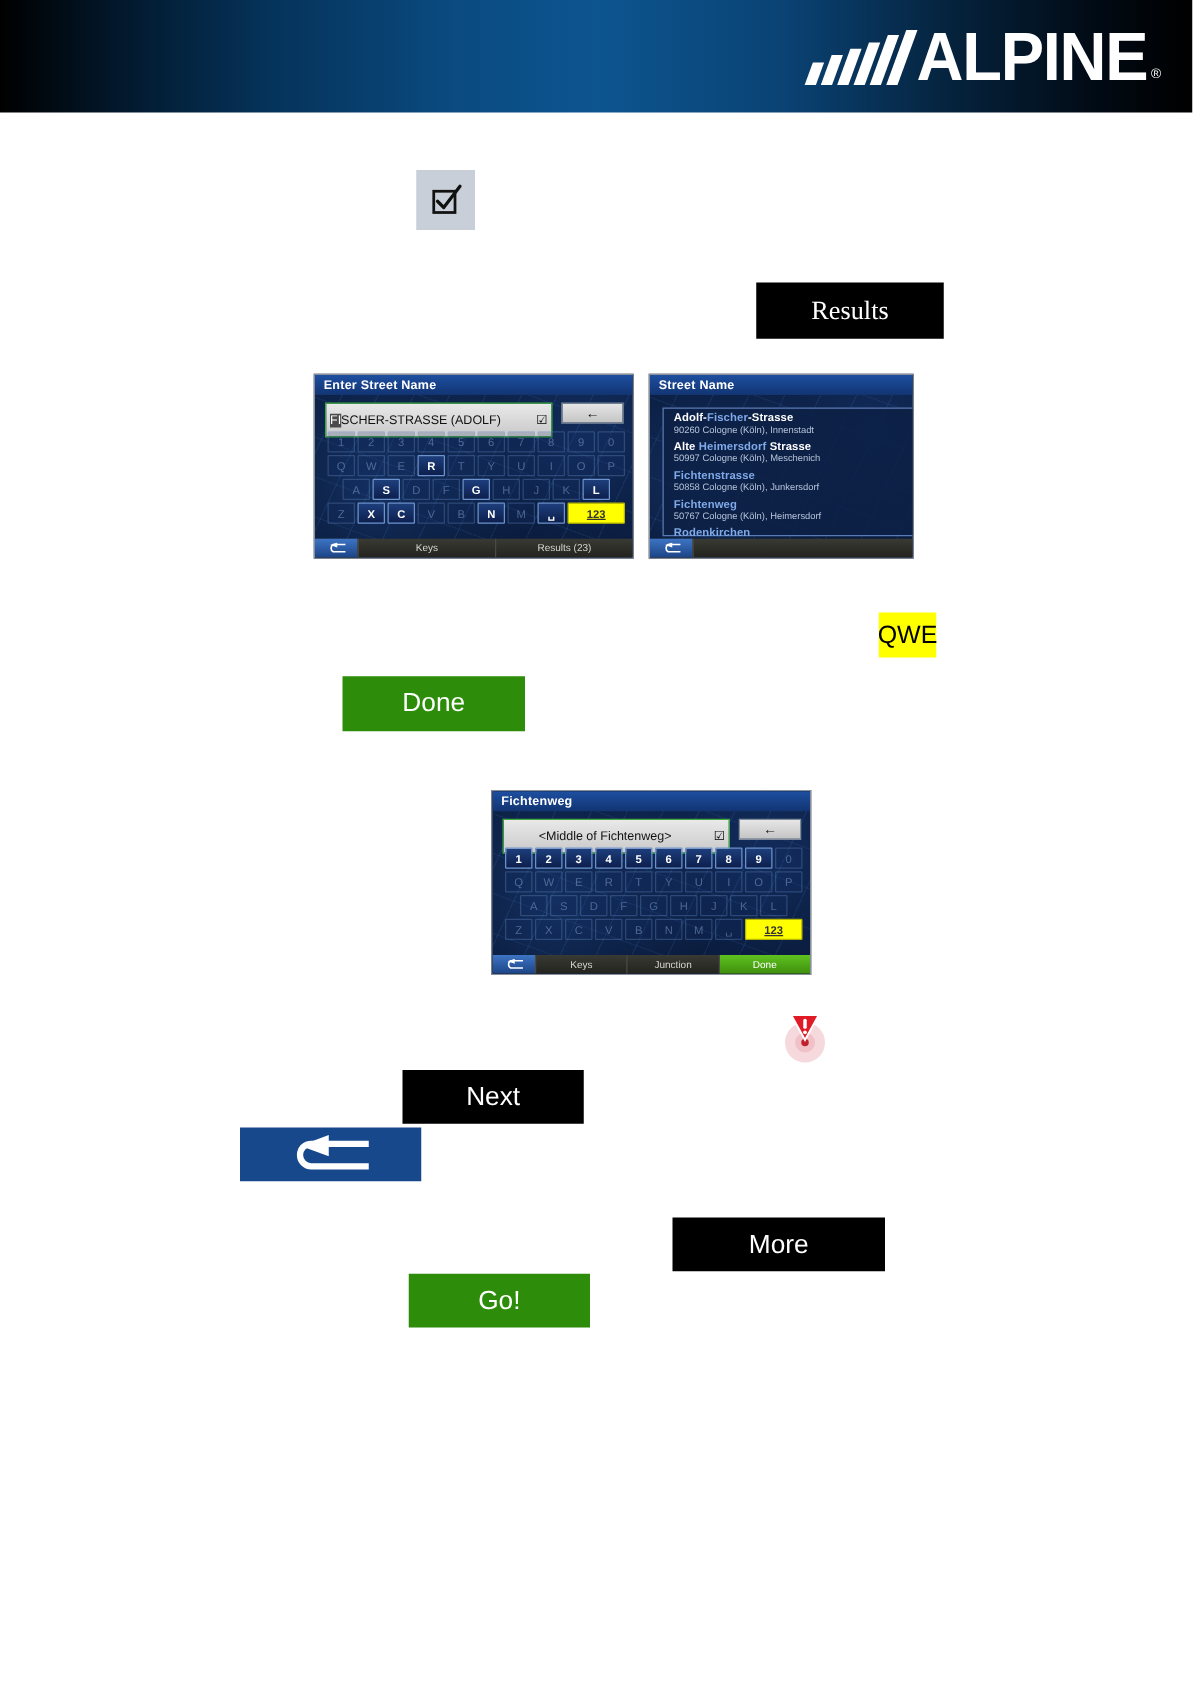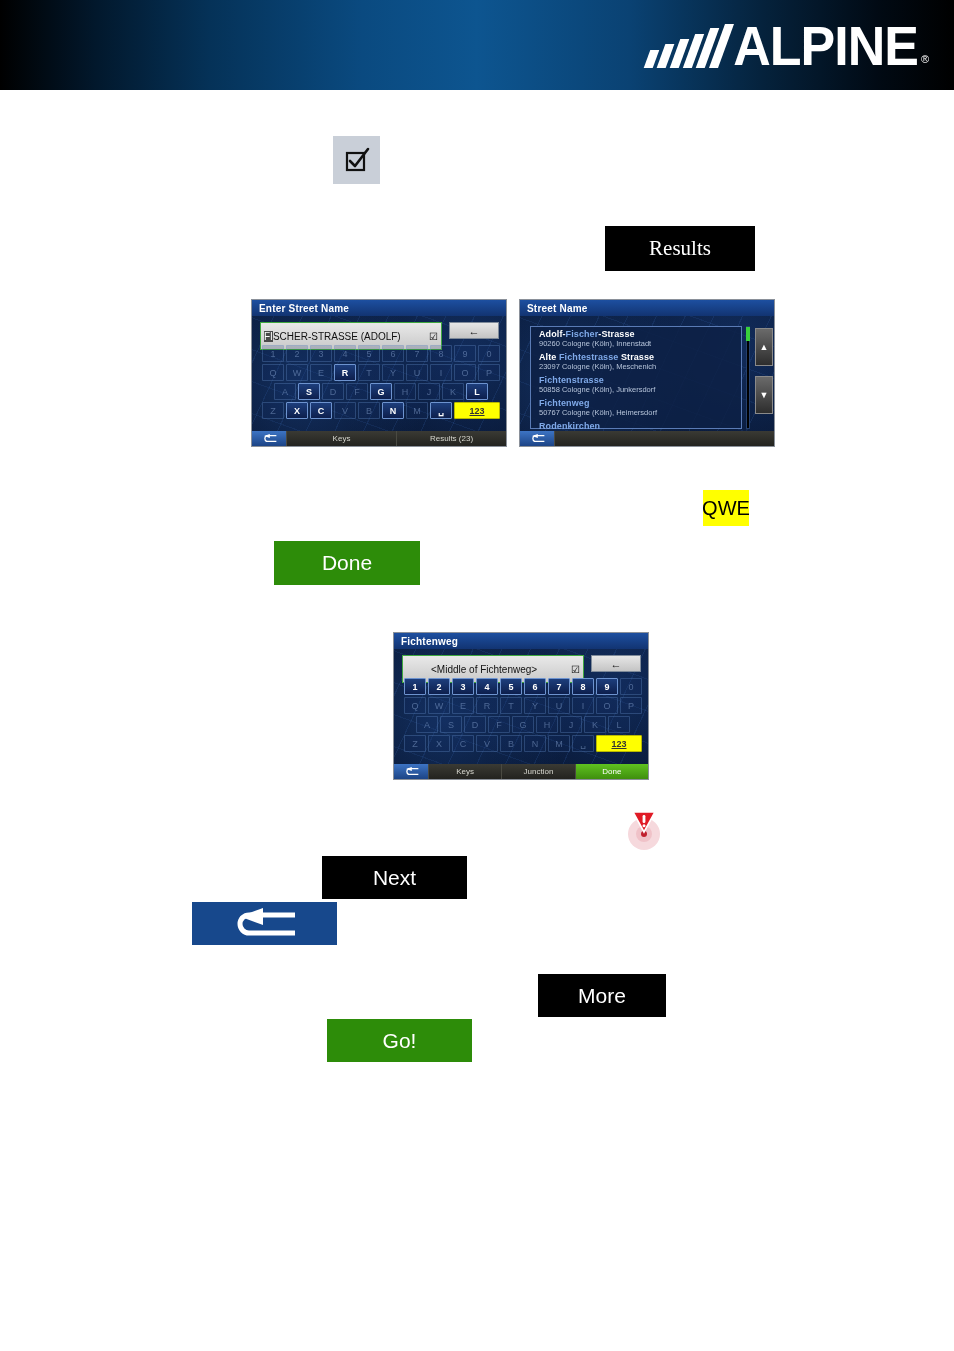"Street Name" div.navshot { width: 256px -> 212px }
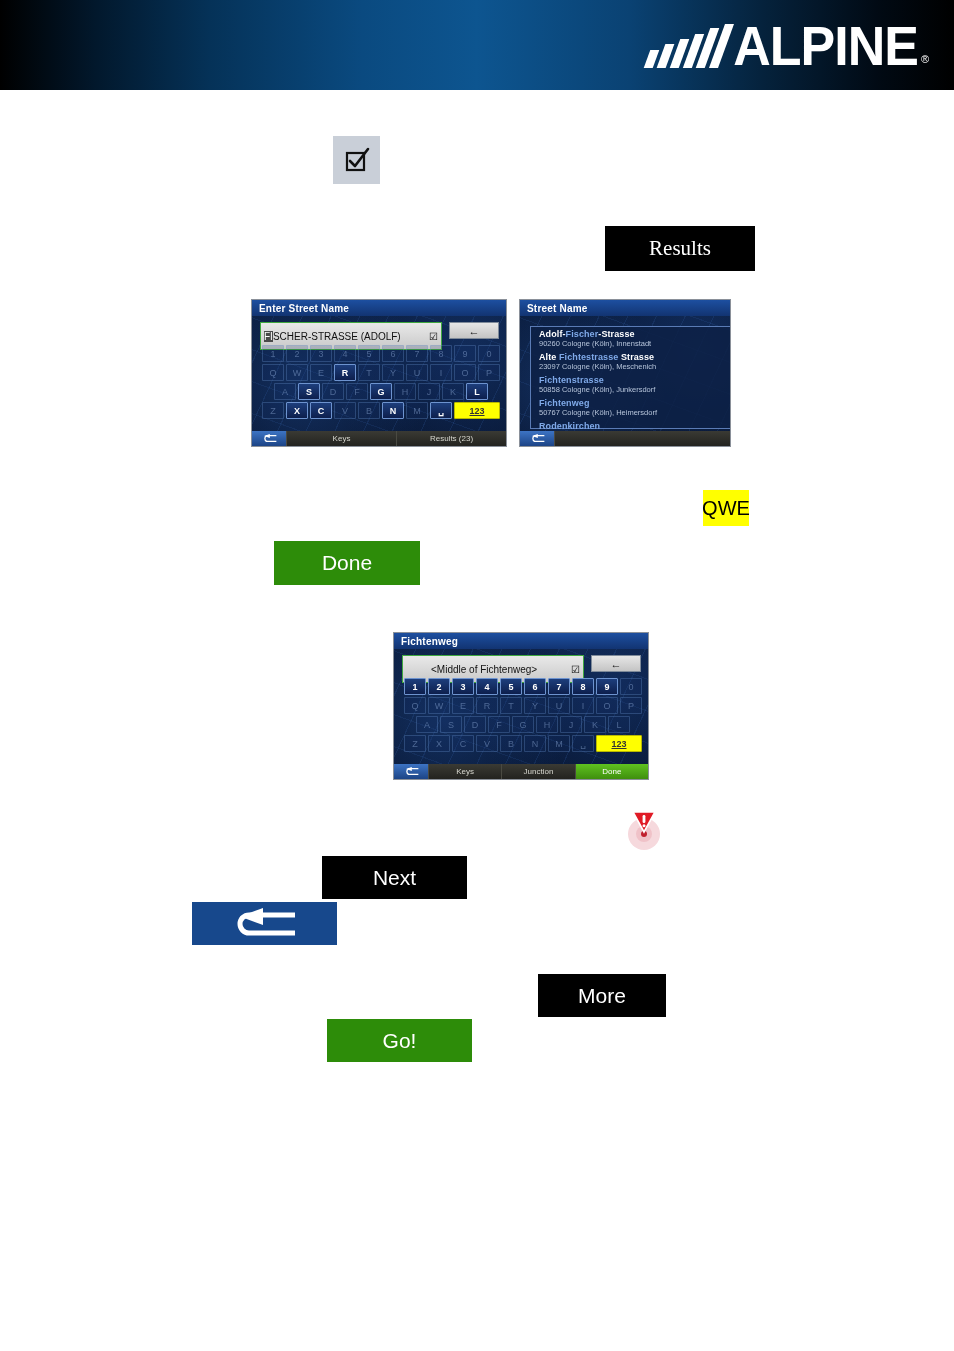"Fichtestrasse" span.hl { text: Fichtestrasse -> Heimersdorf }
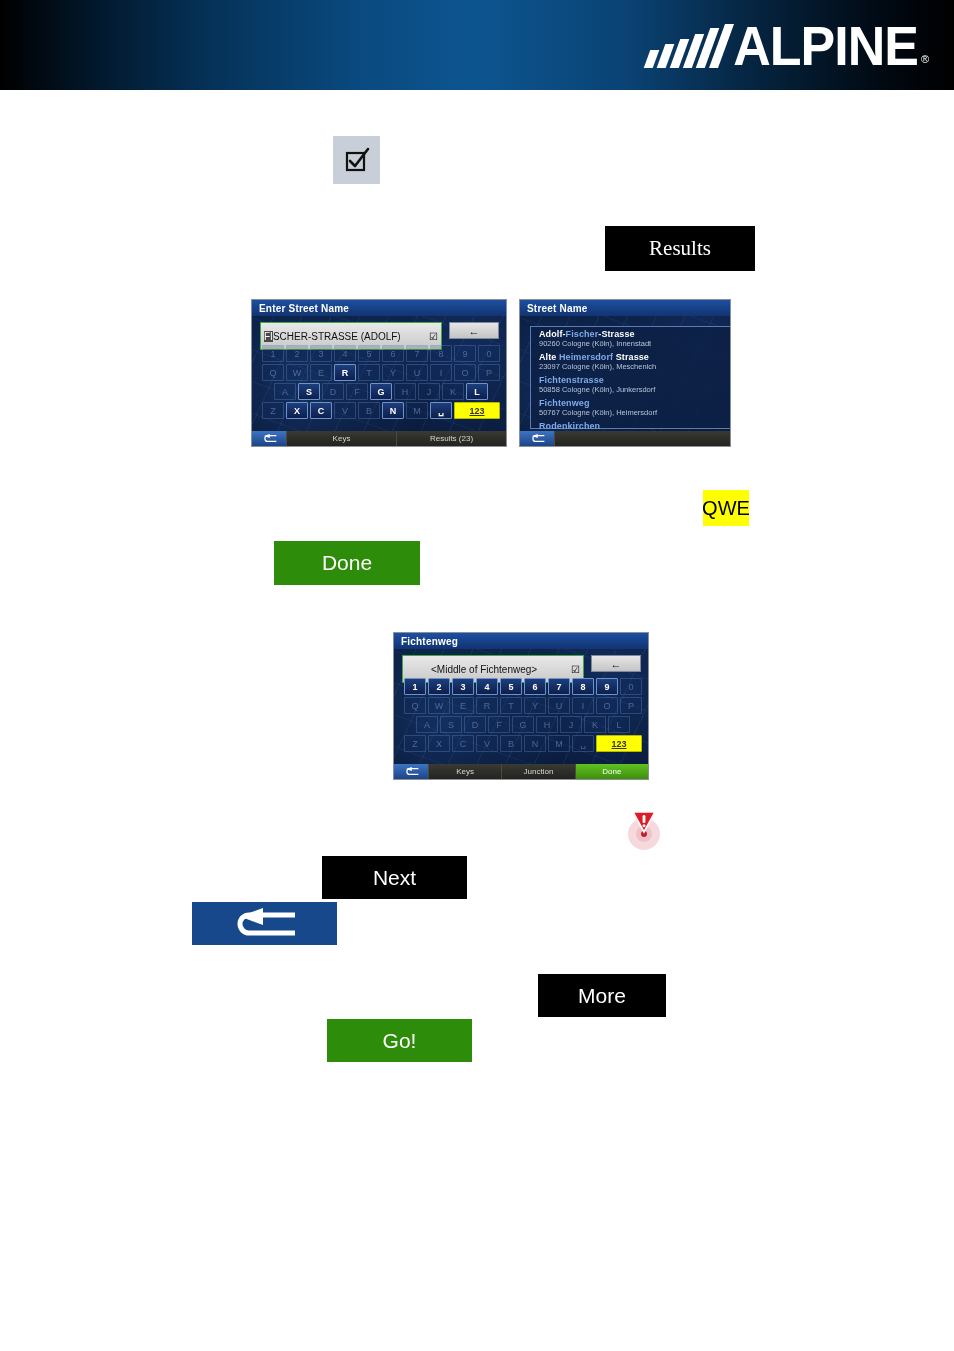"23097 Cologne (Köln), Meschenich" div.res-sub { text: 23097 -> 50997 }
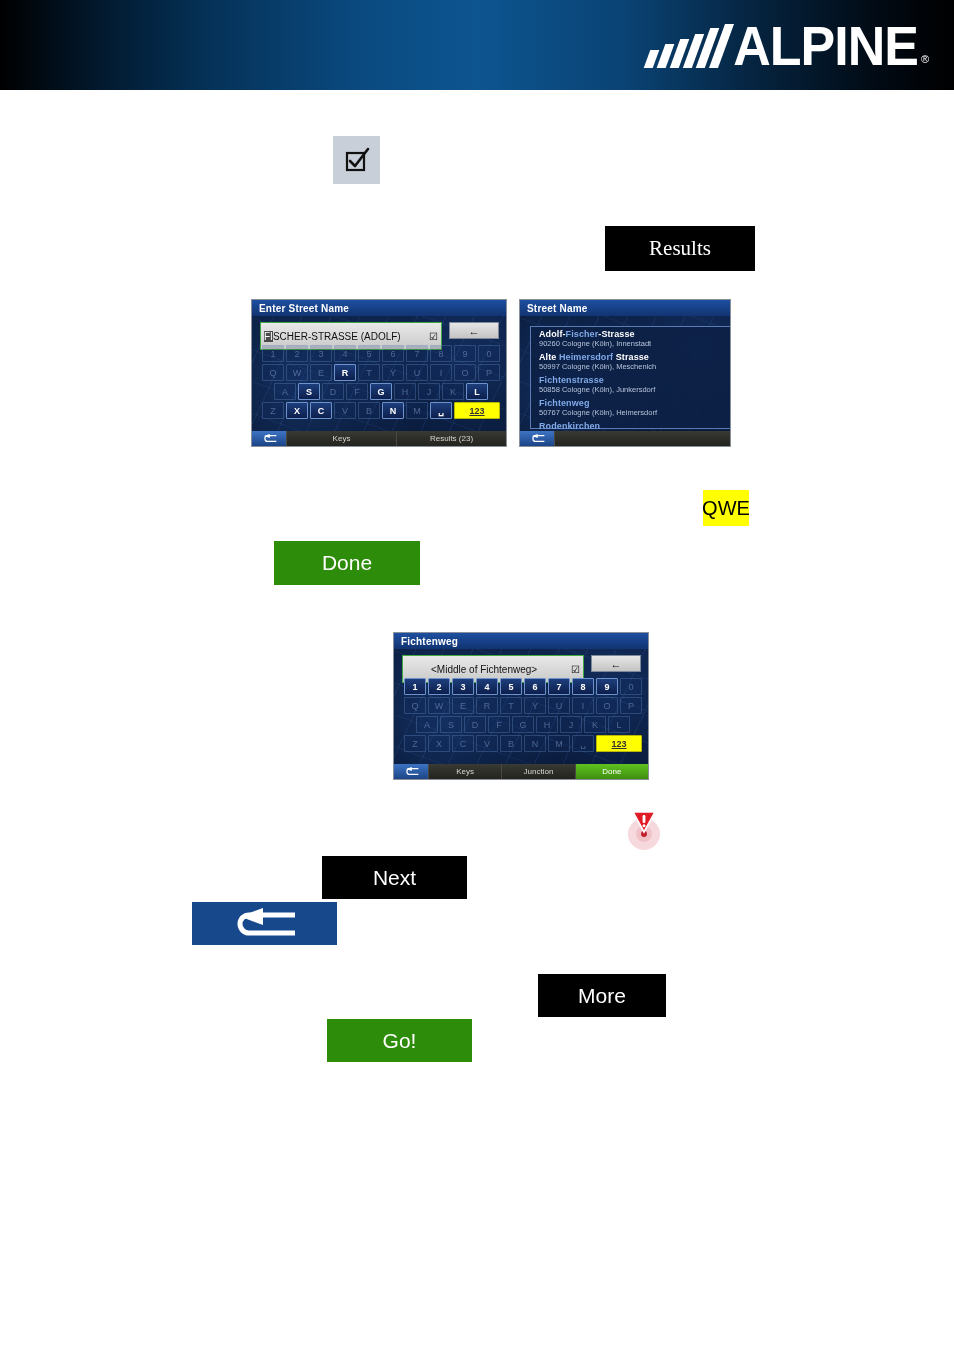"More" div.btn { width: 128px -> 170px }
